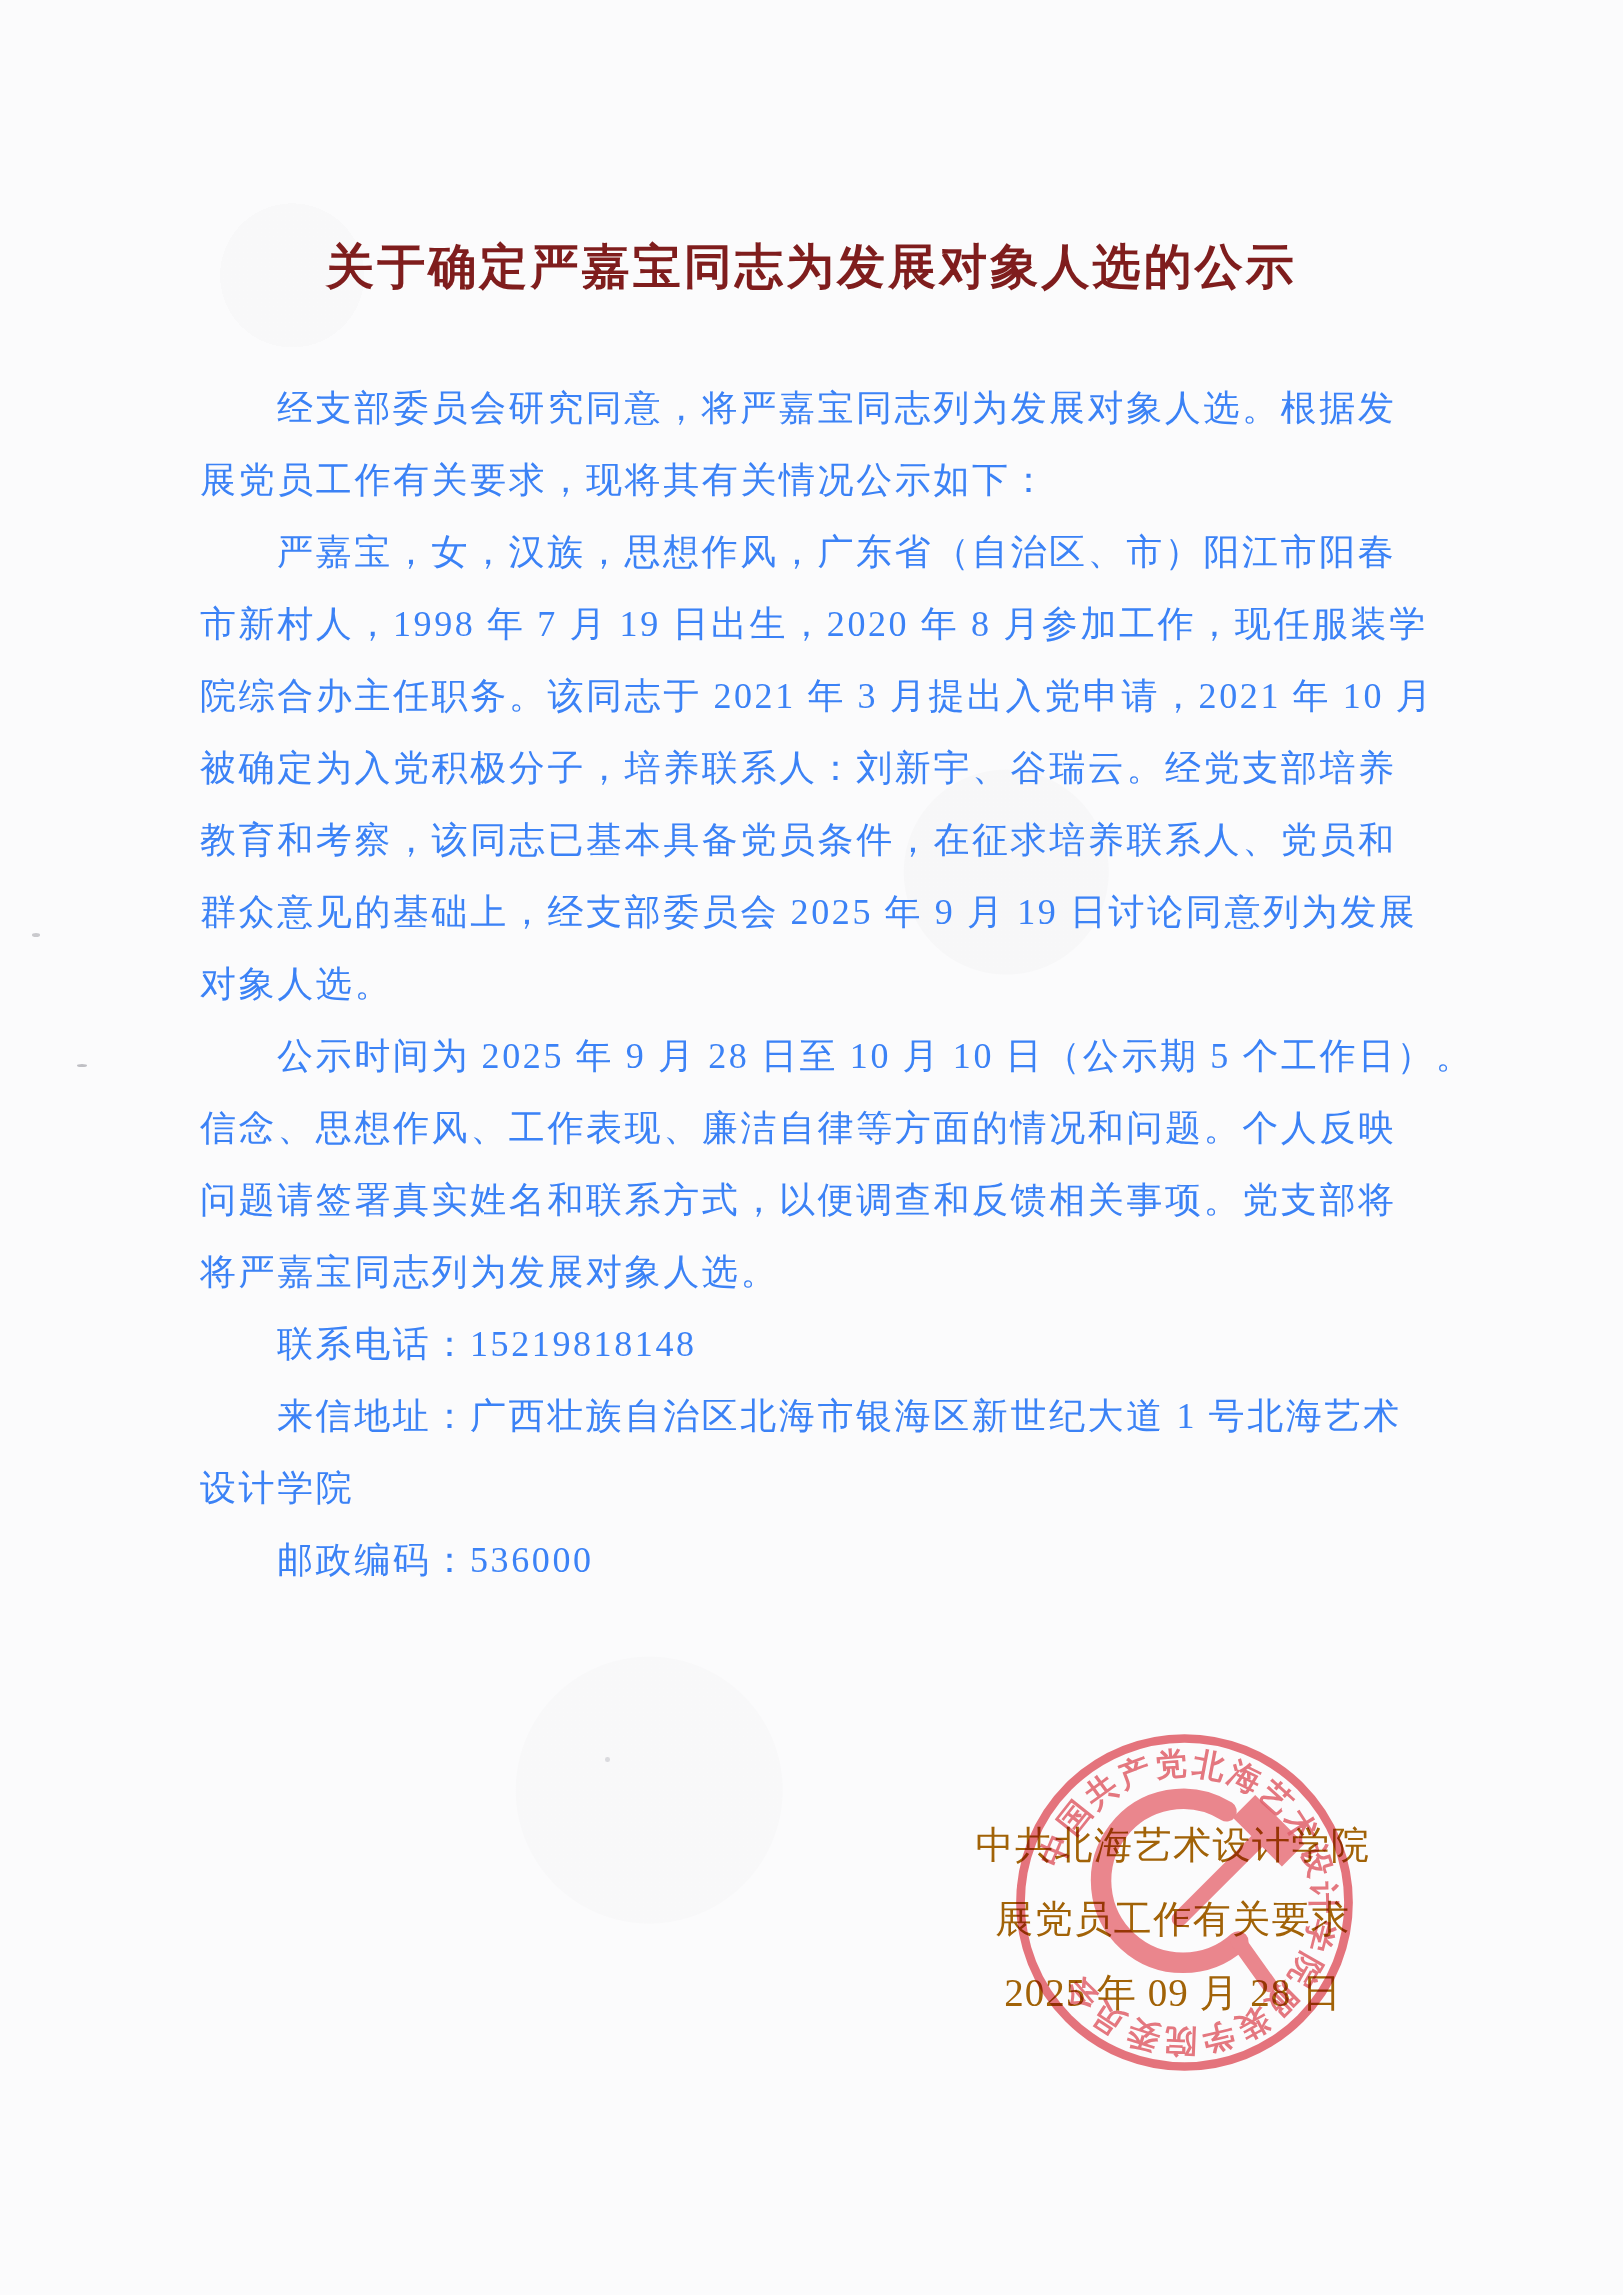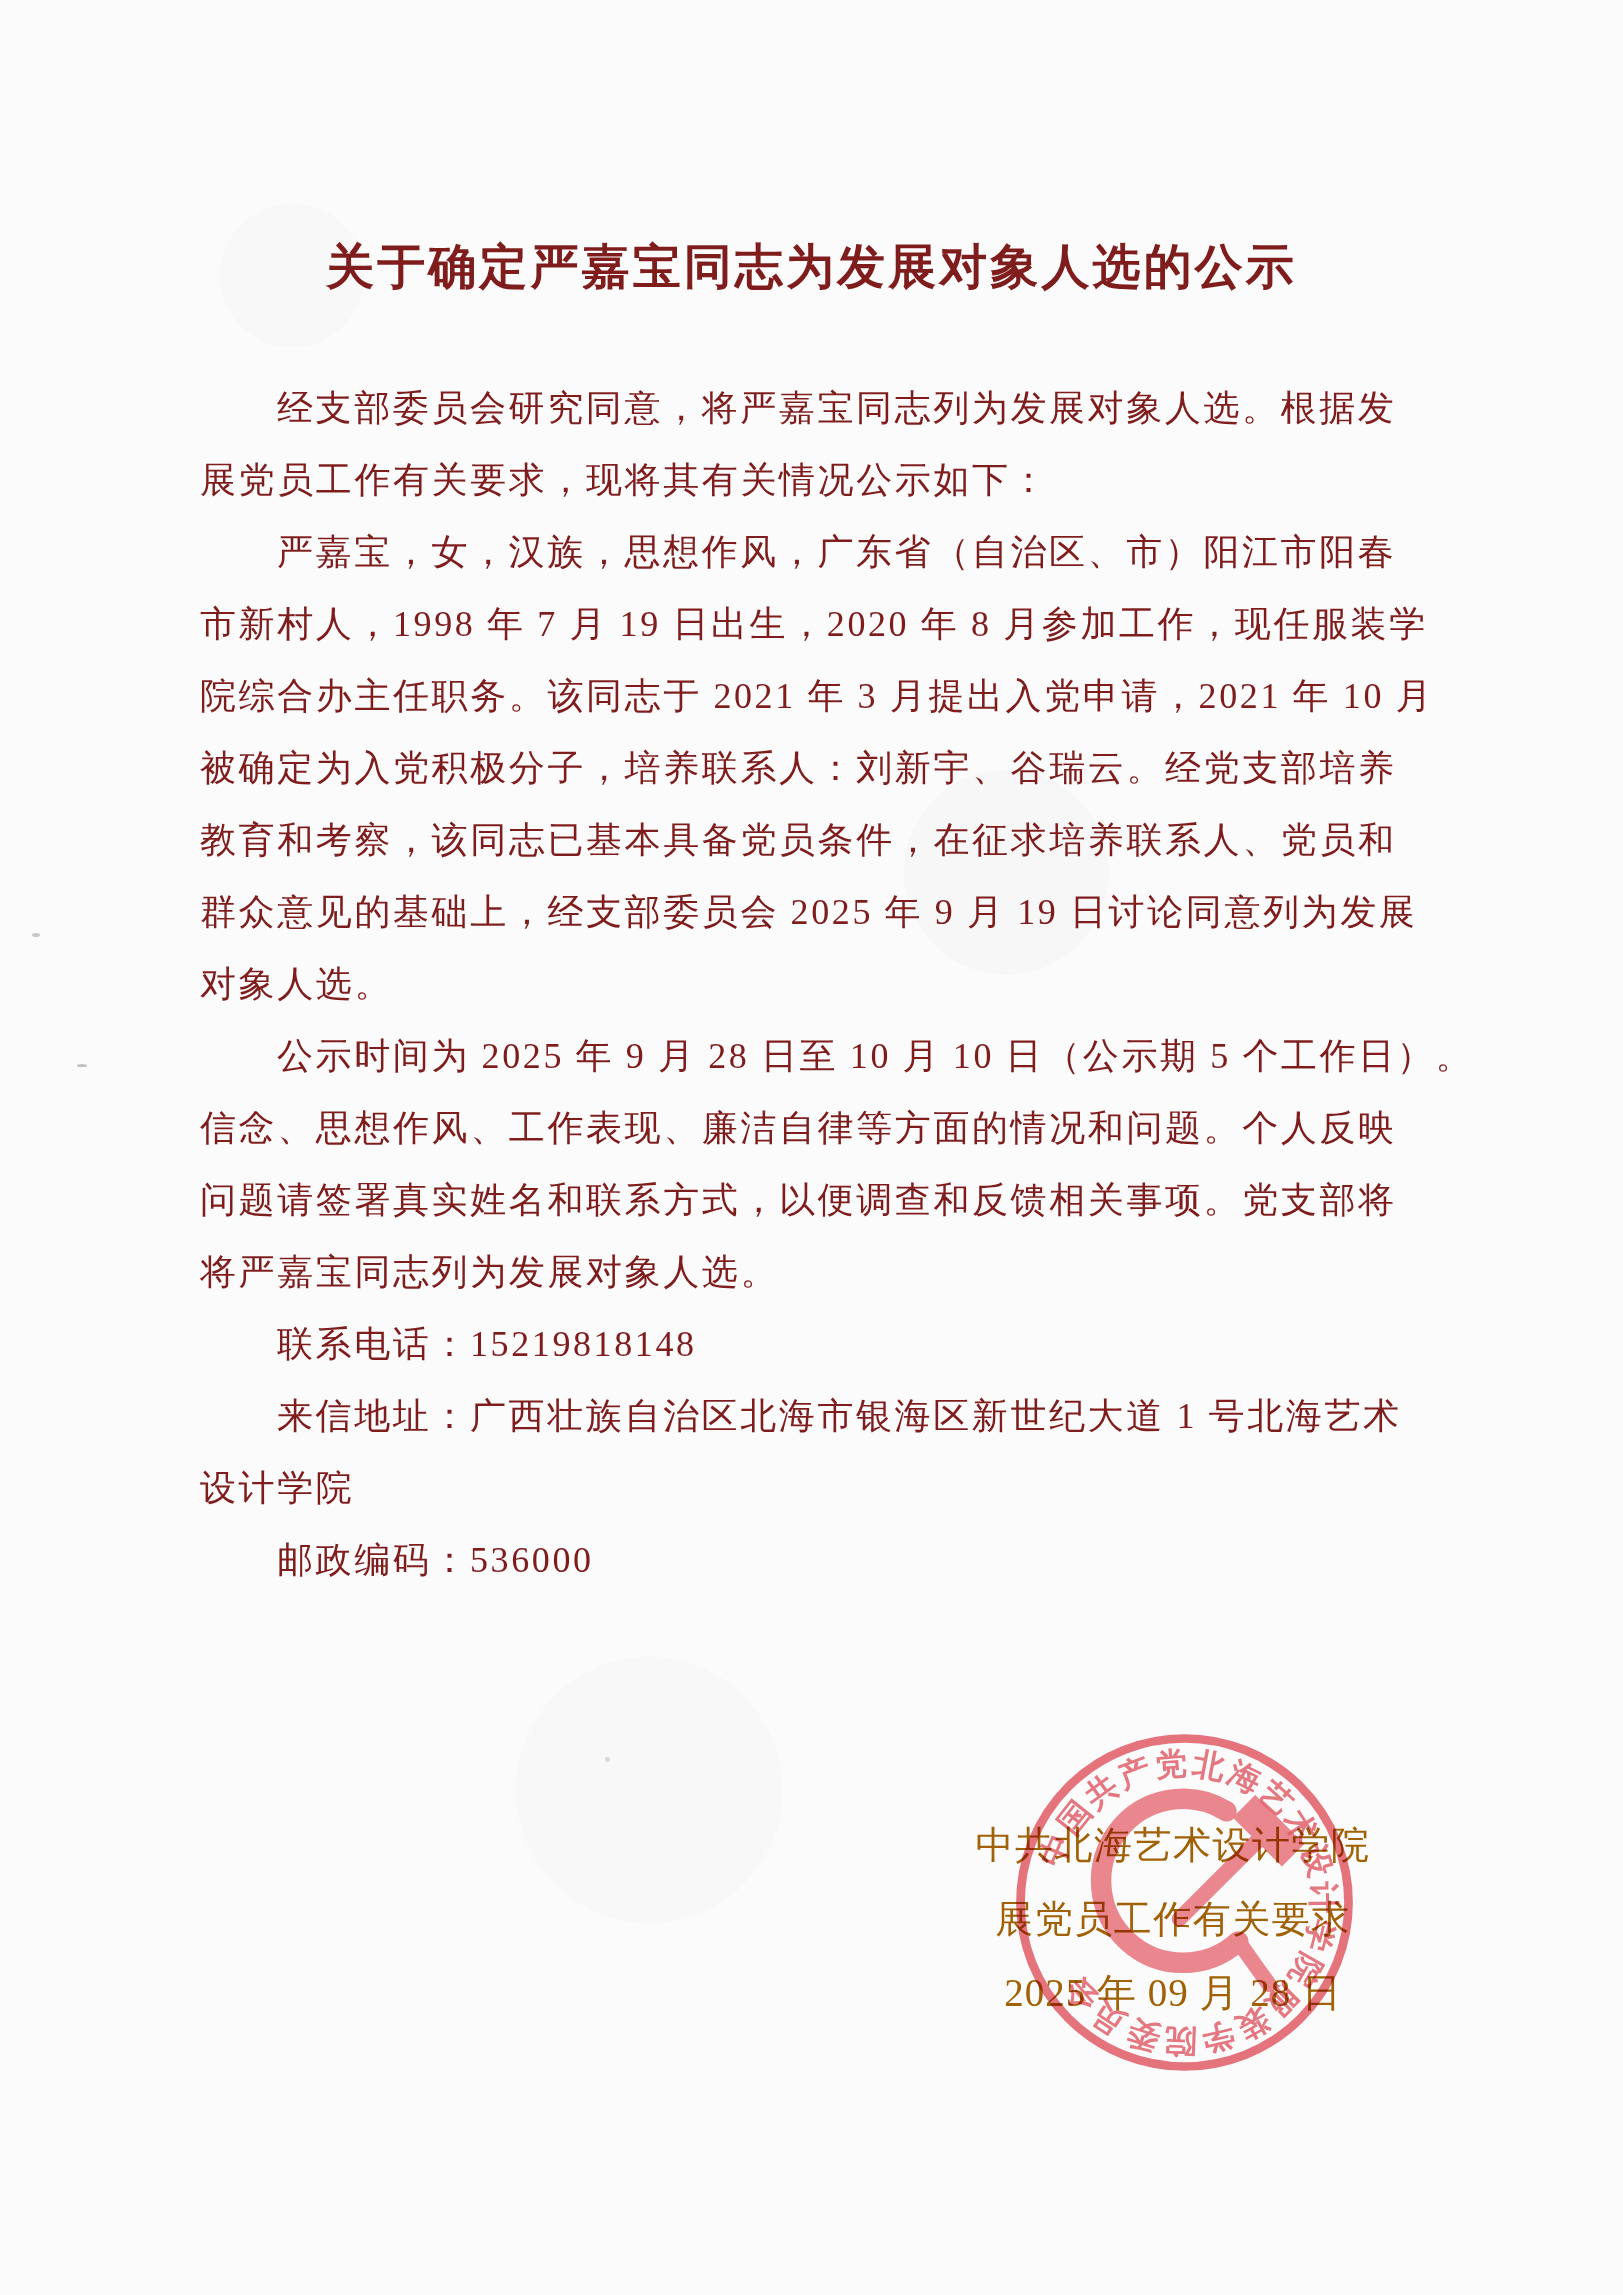"经支部委员会研究同意，将严嘉宝同志列为发展对象人选。根据发" .line { color: #7f1d1d -> #3b82f6 }
